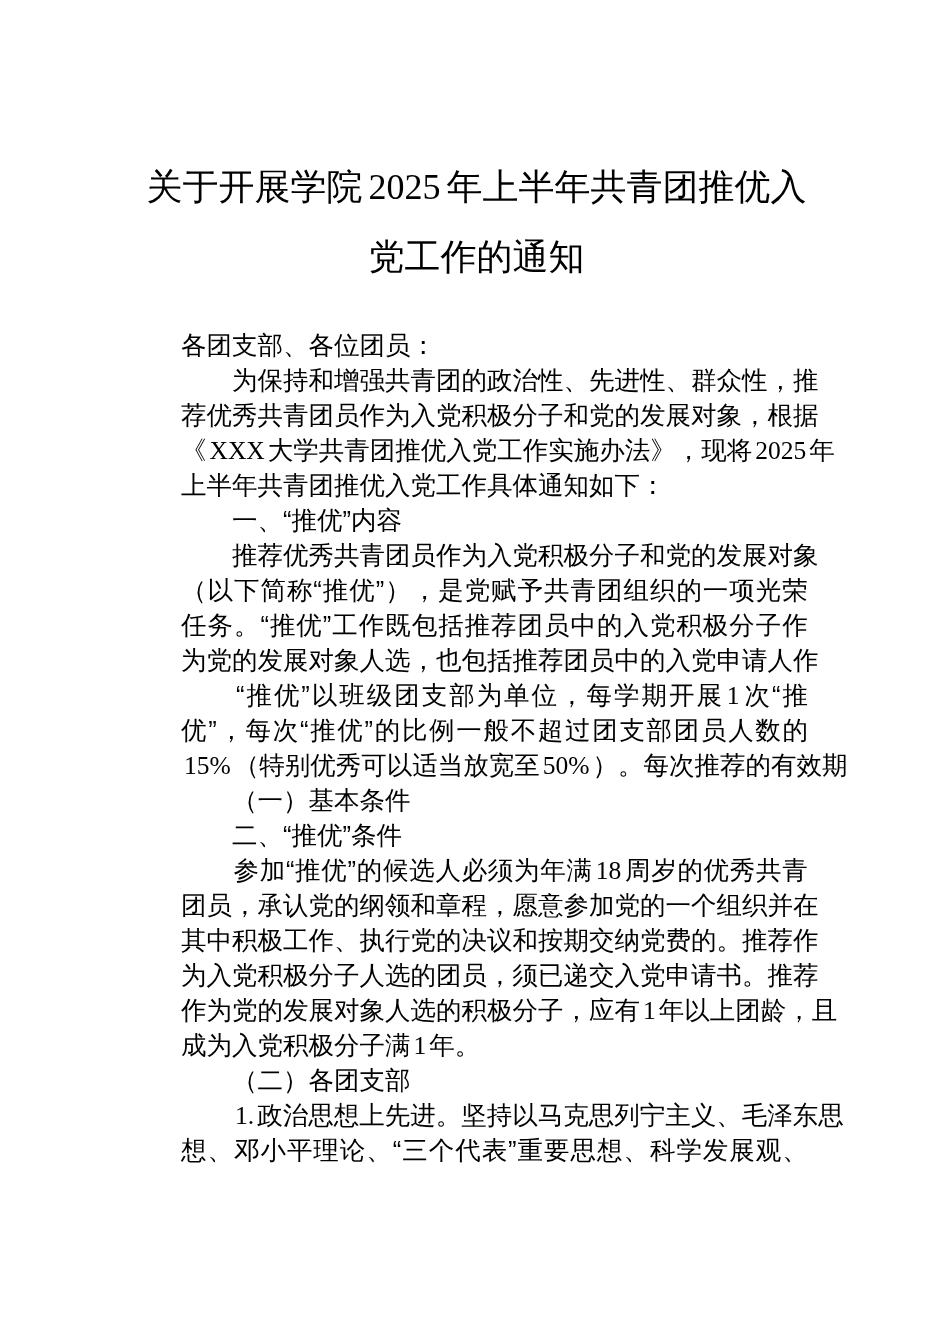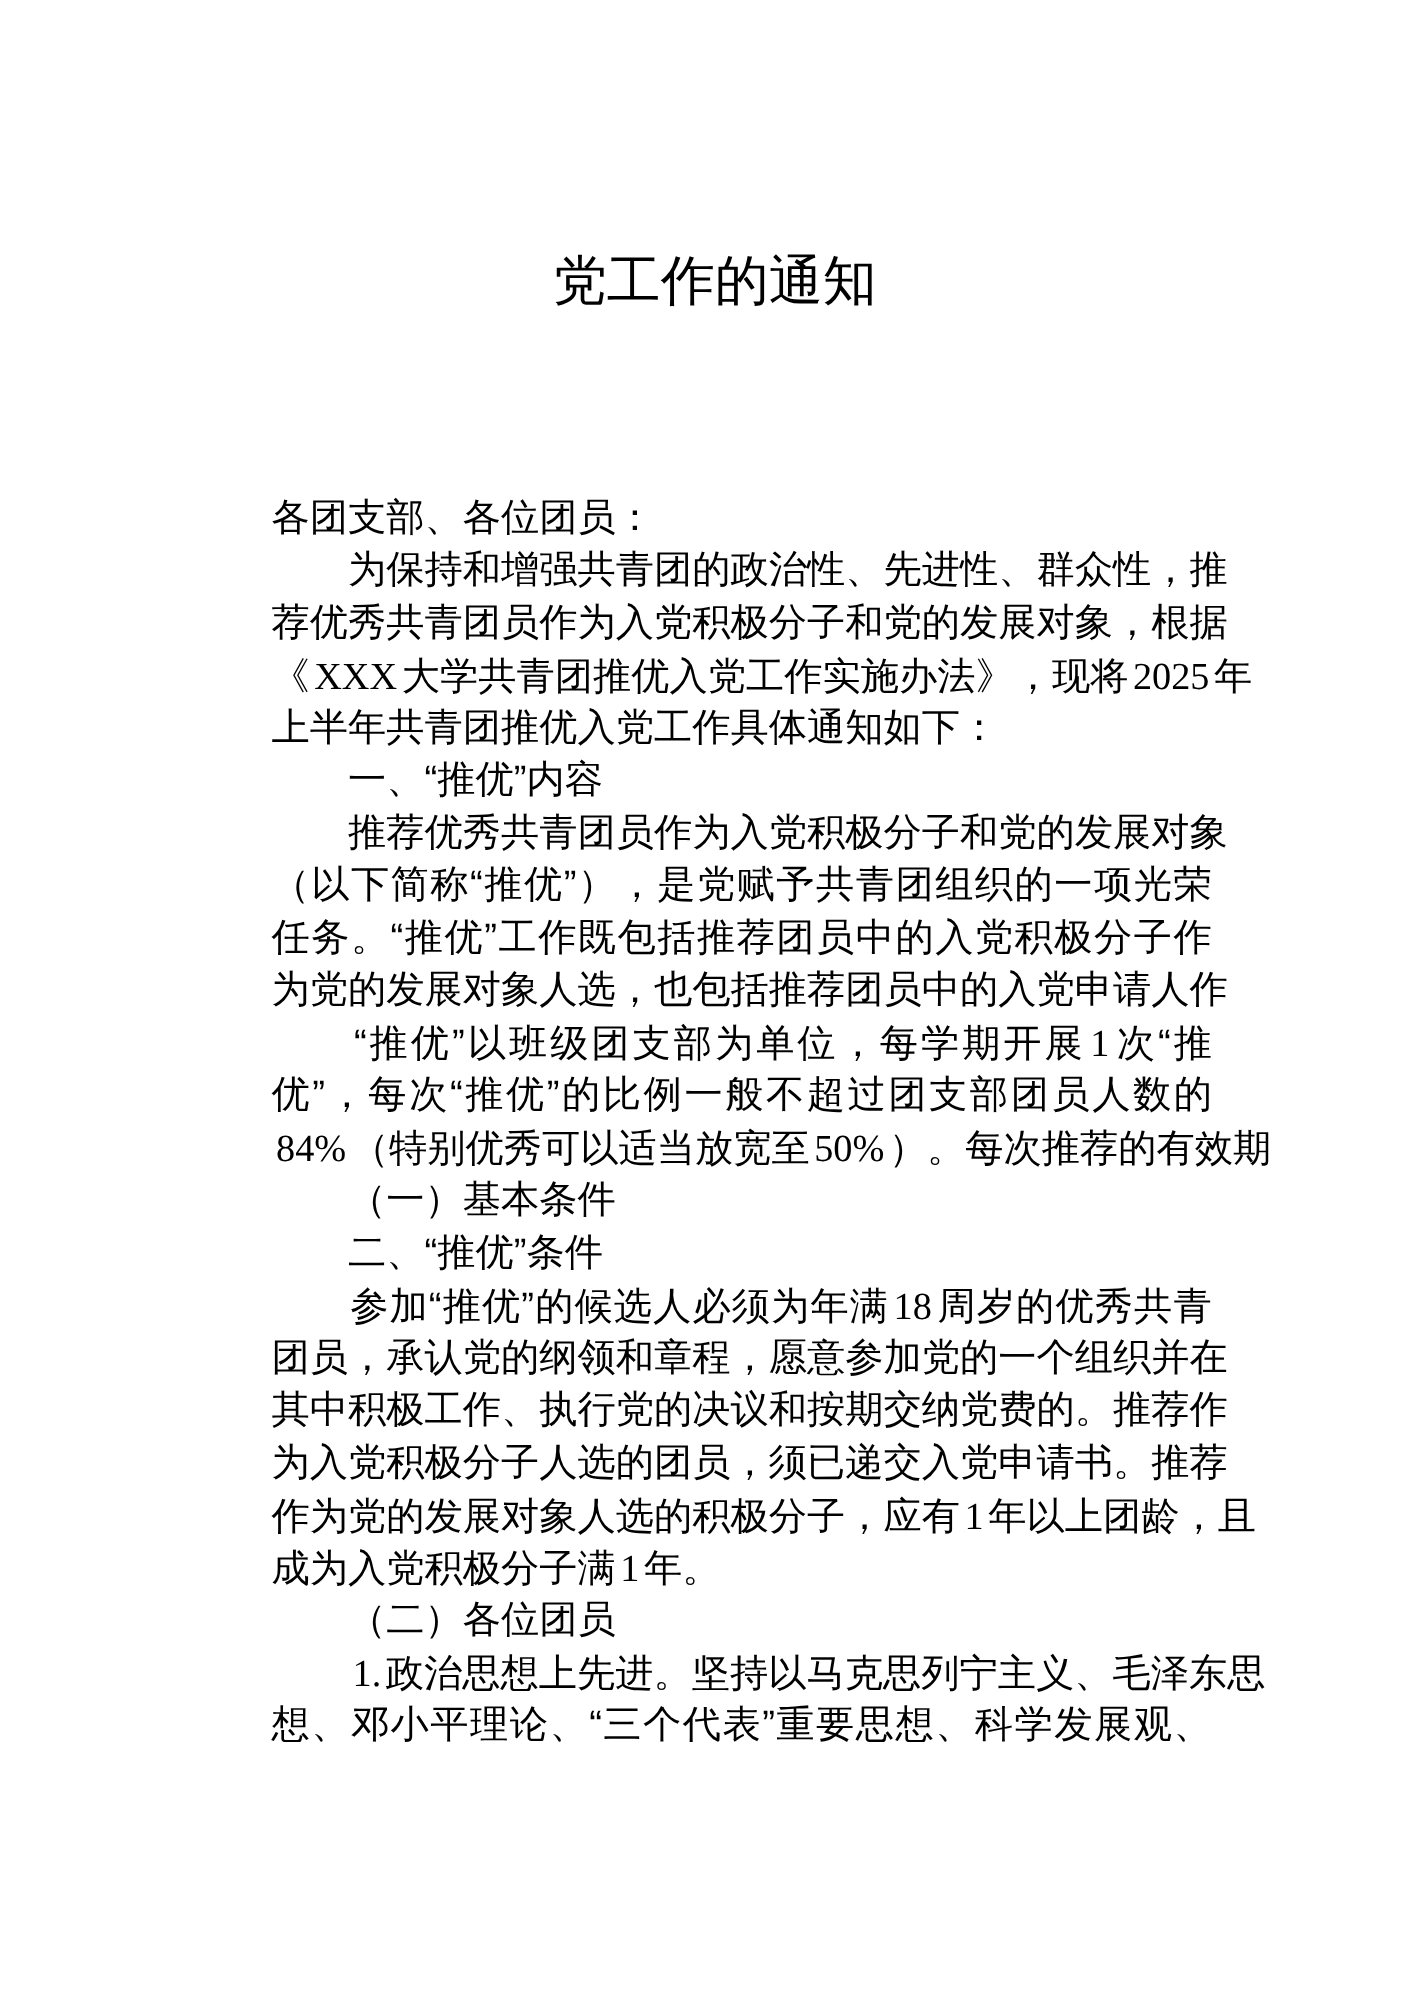"关于开展学院 2025 年上半年共青团推优入" div.tok { html: none -> <div>关于开展学院<span>2025</span>年上半年共青团推优入</div> }
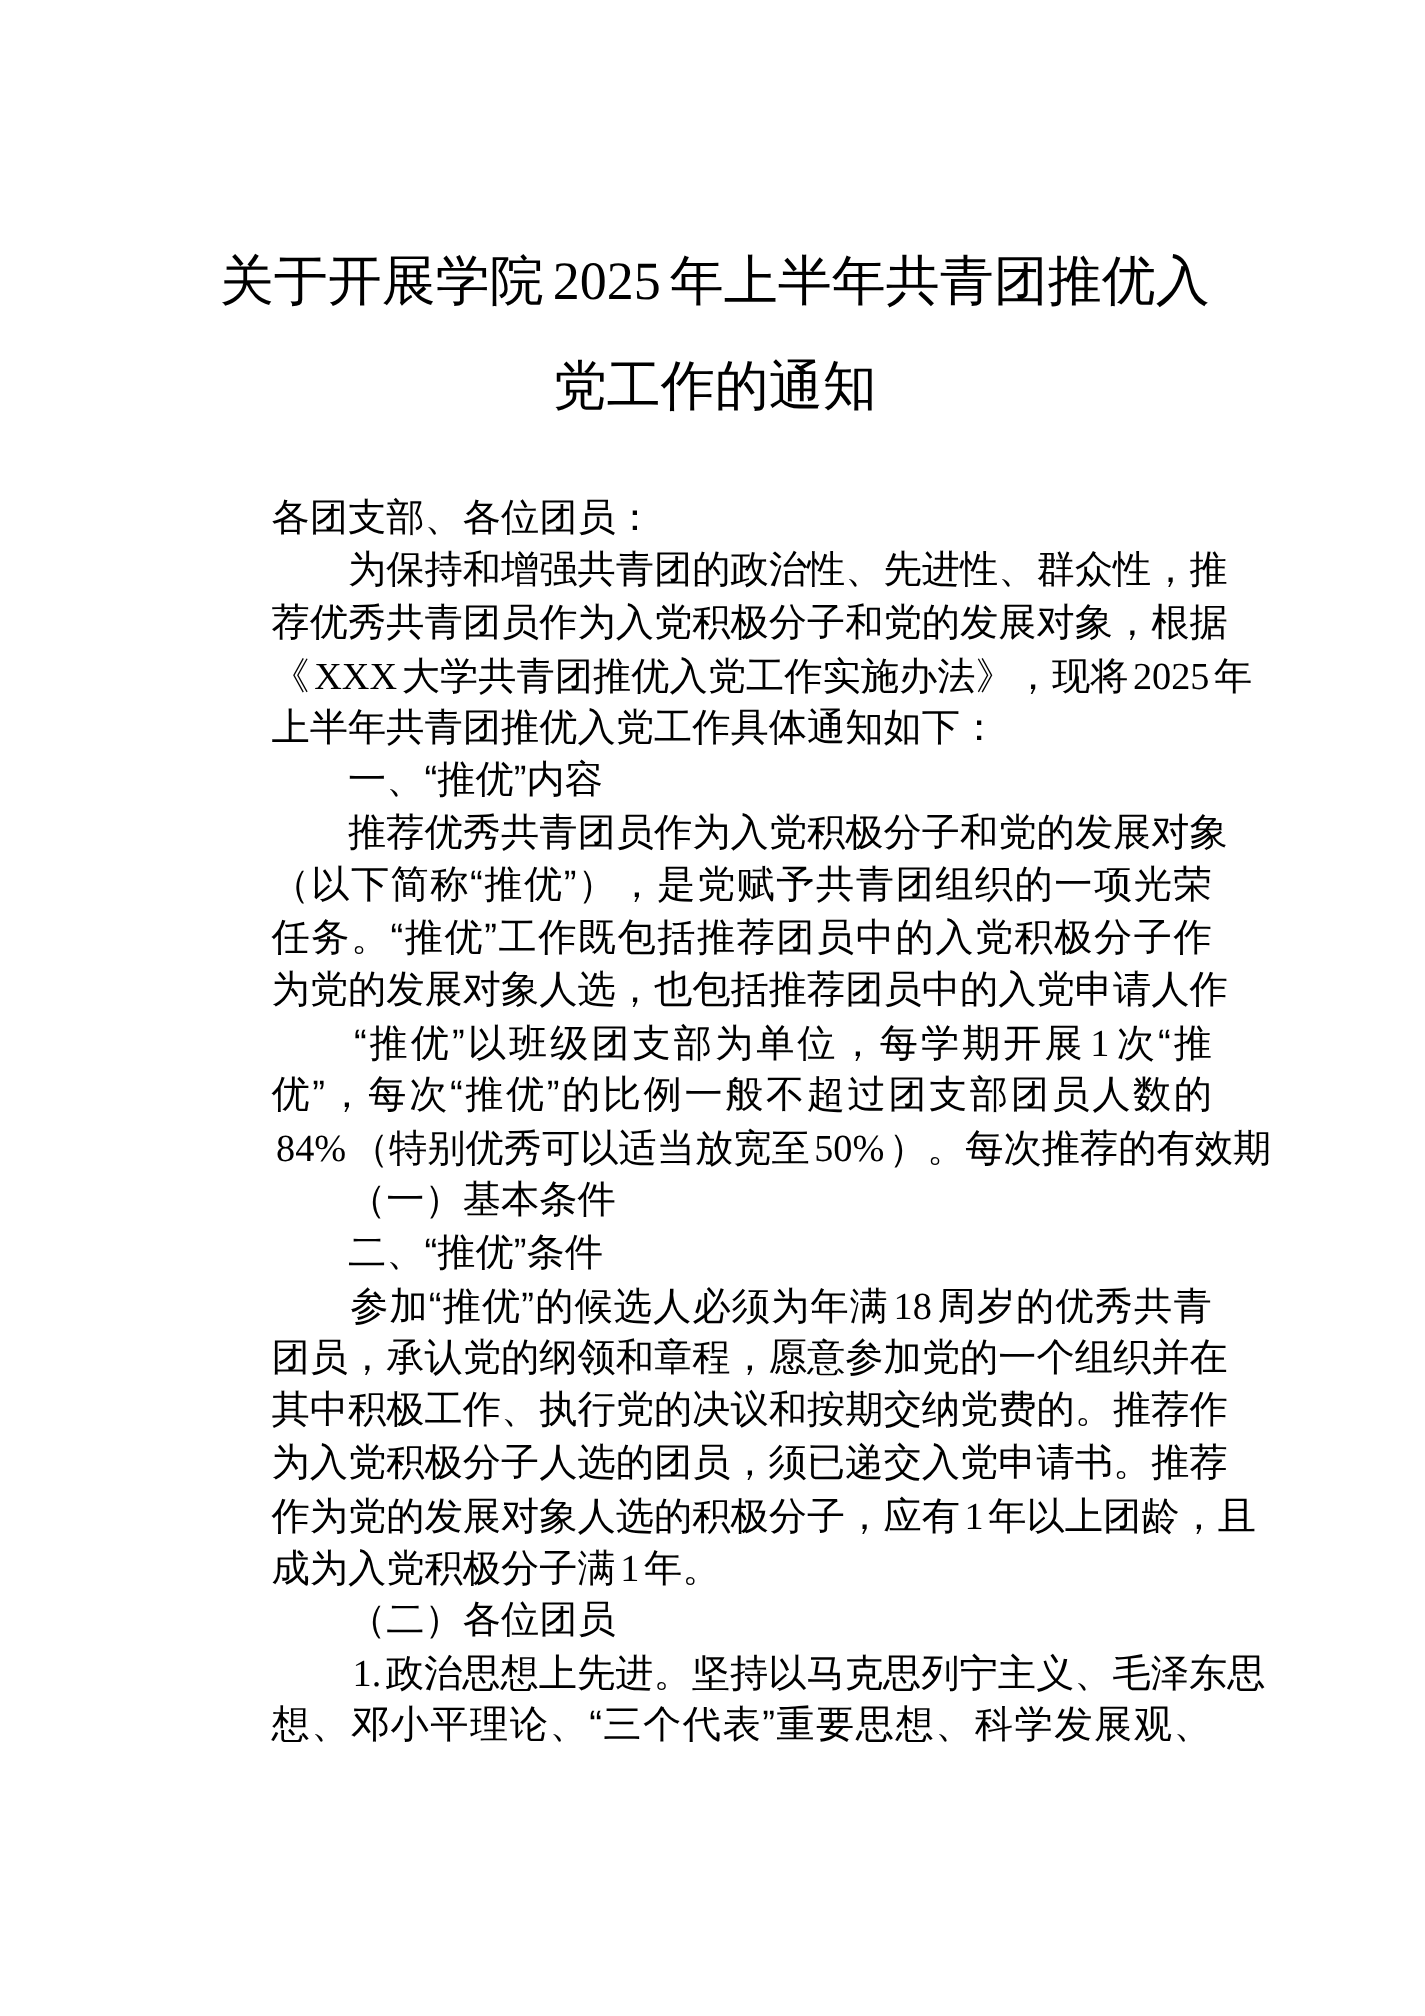"84%" span.lat { text: 84% -> 15% }
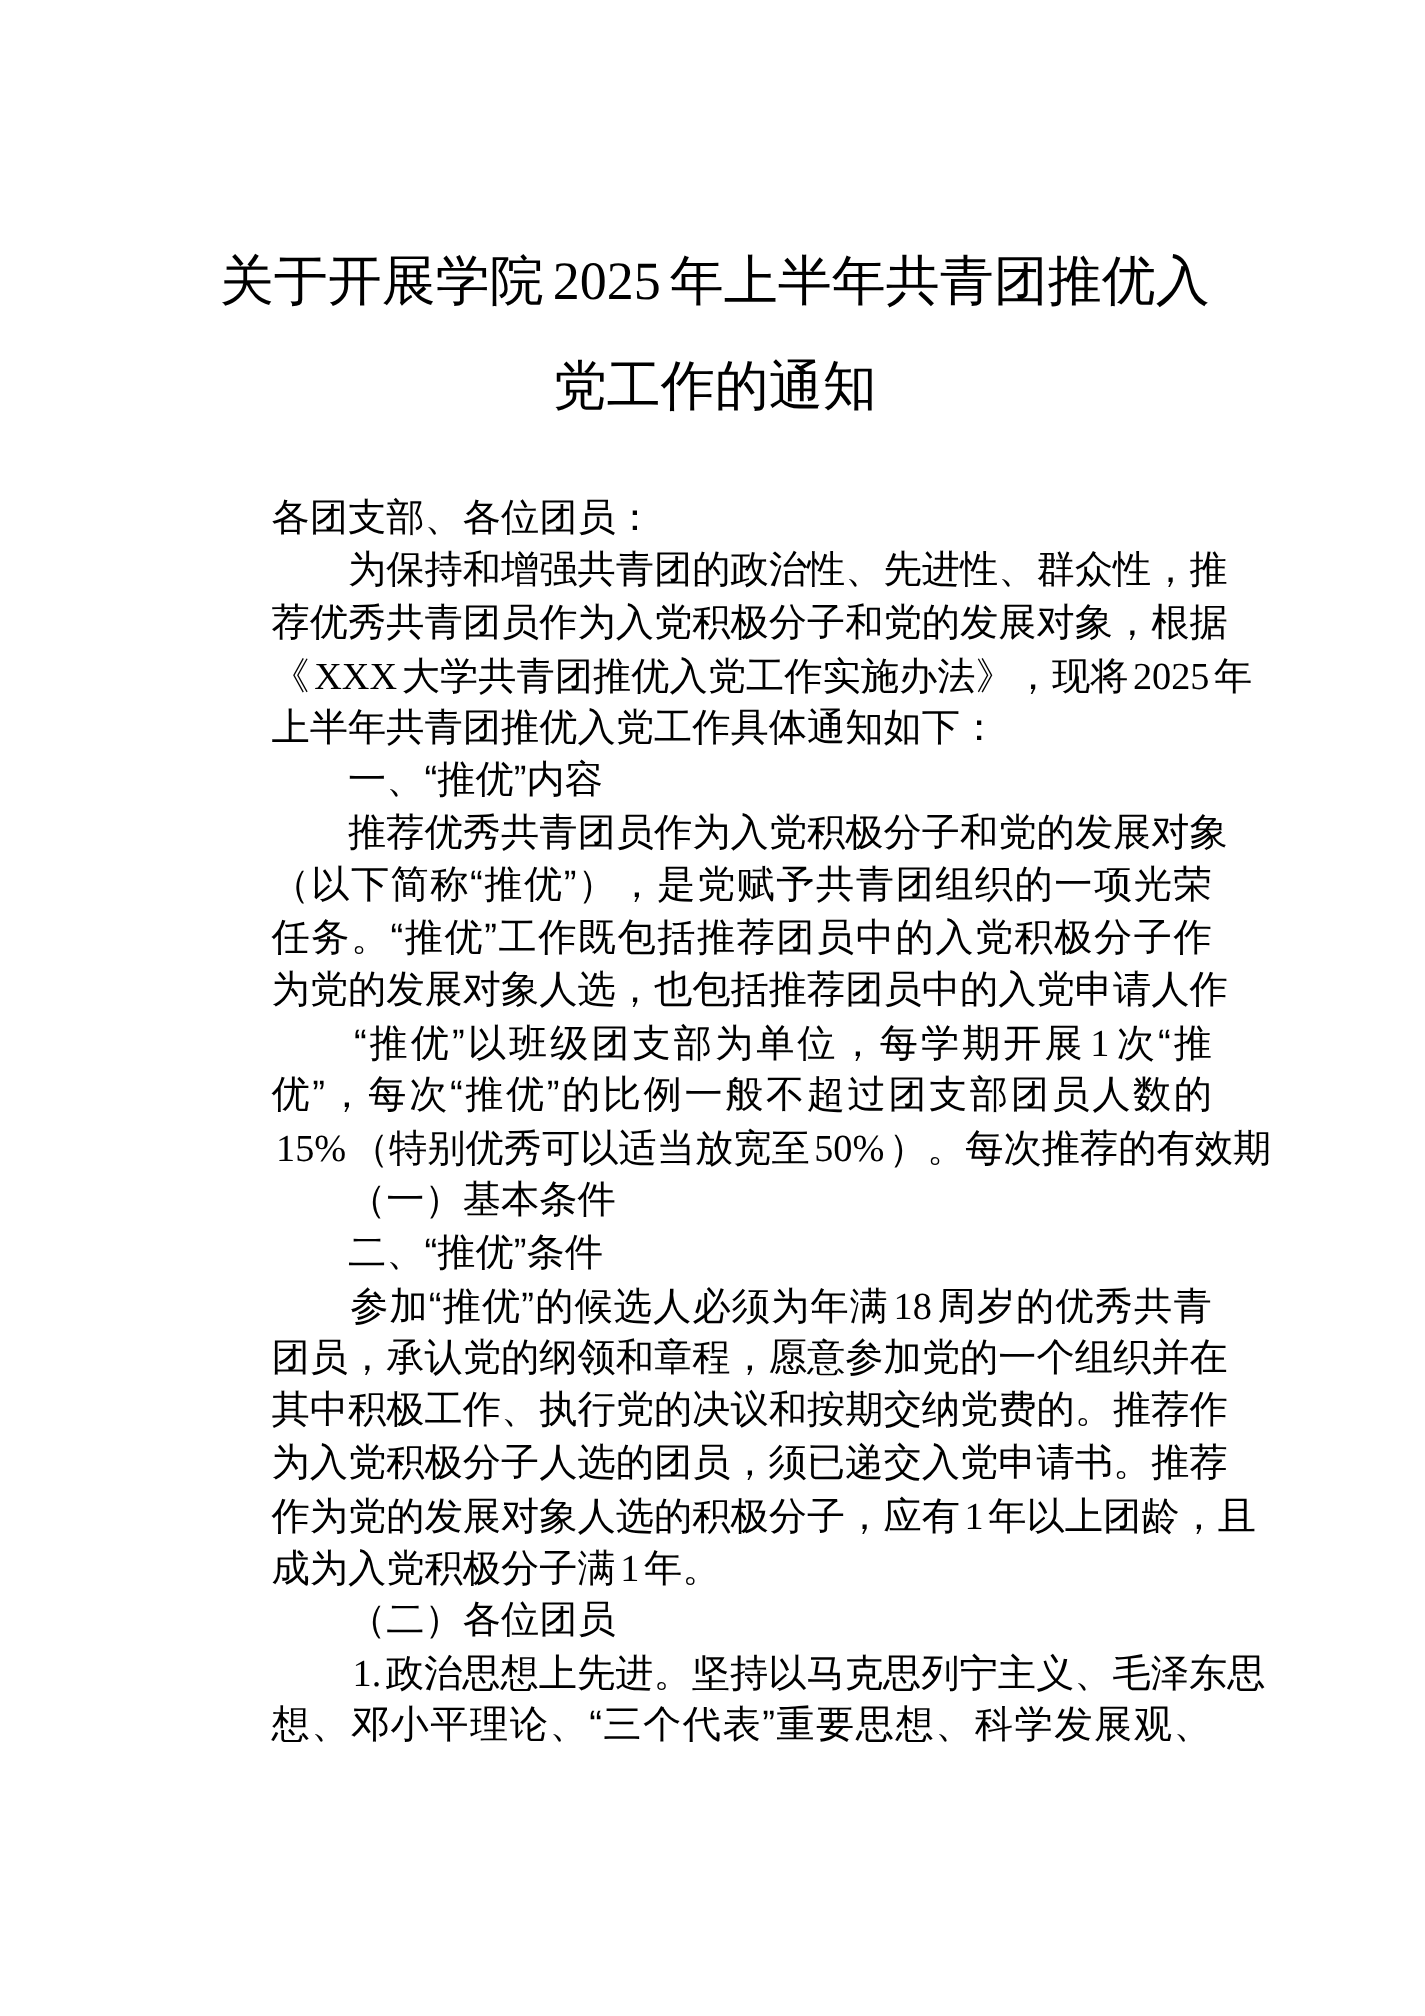"（二）各位团员" div.ln { text: 位团员 -> 团支部 }
